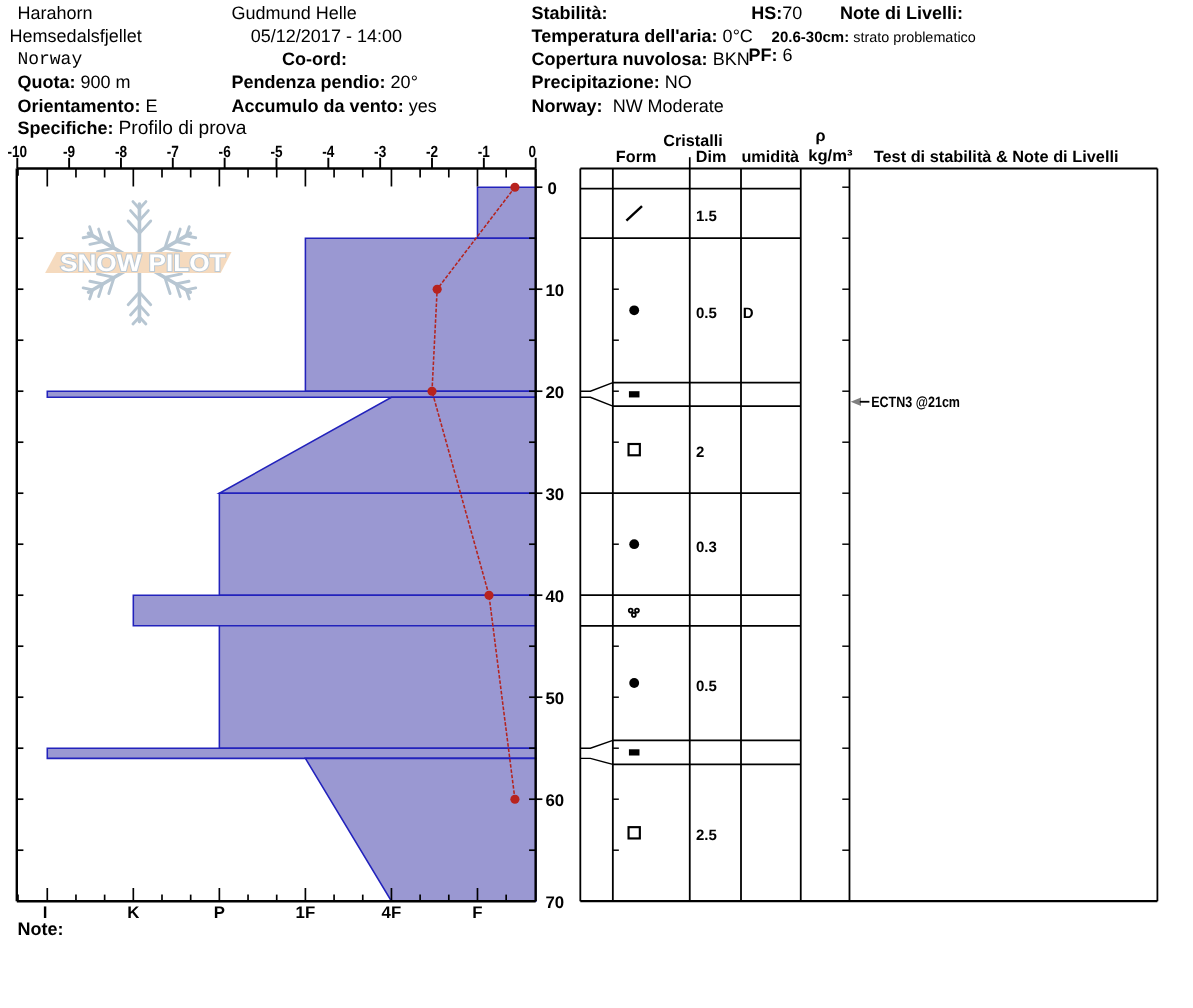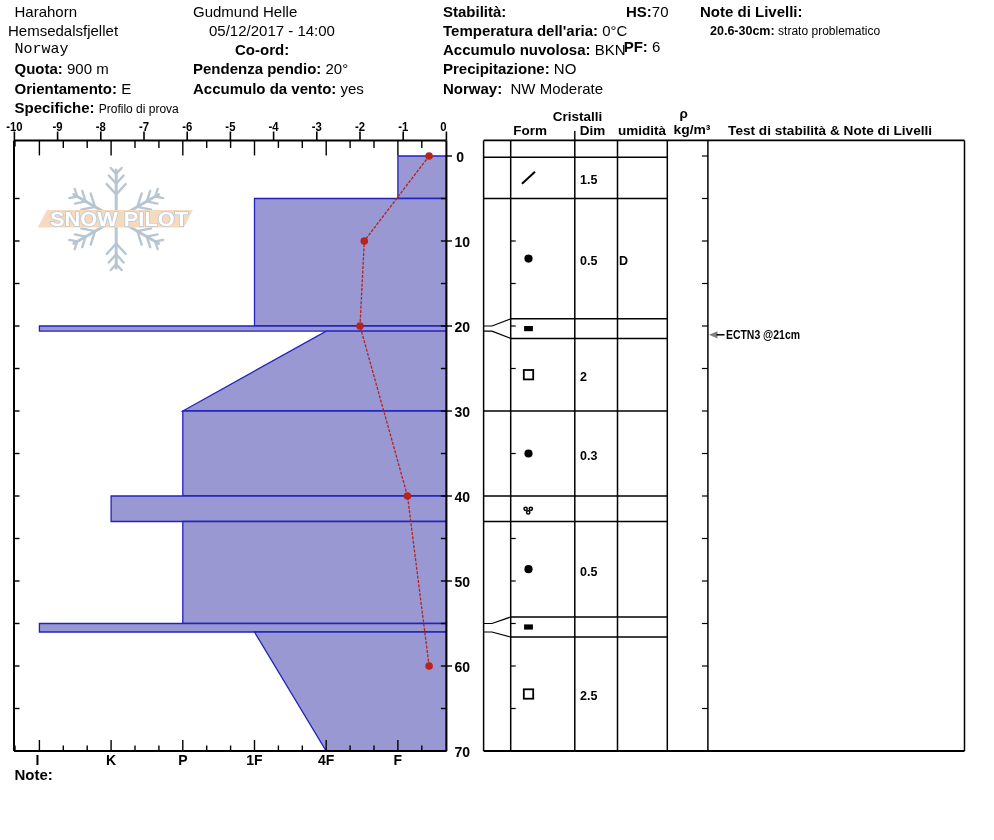"20.6-30cm: strato problematico" div.hd { left: 710px -> 643px }
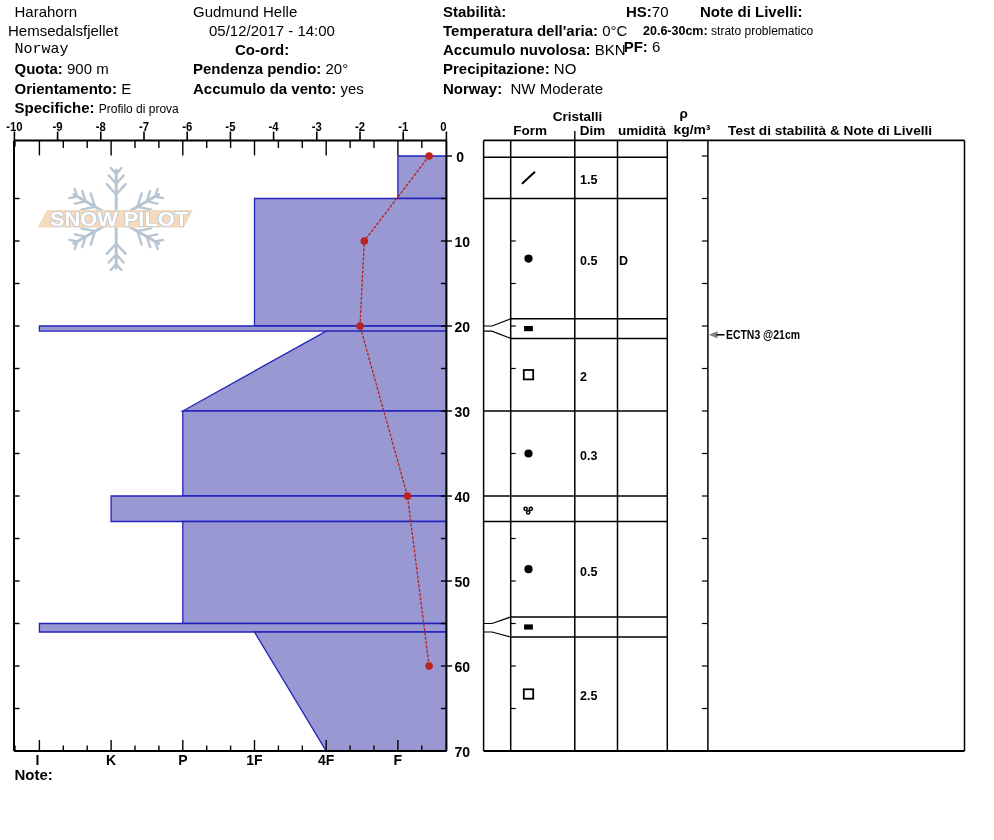"Accumulo nuvolosa:" b { text: Accumulo -> Copertura }
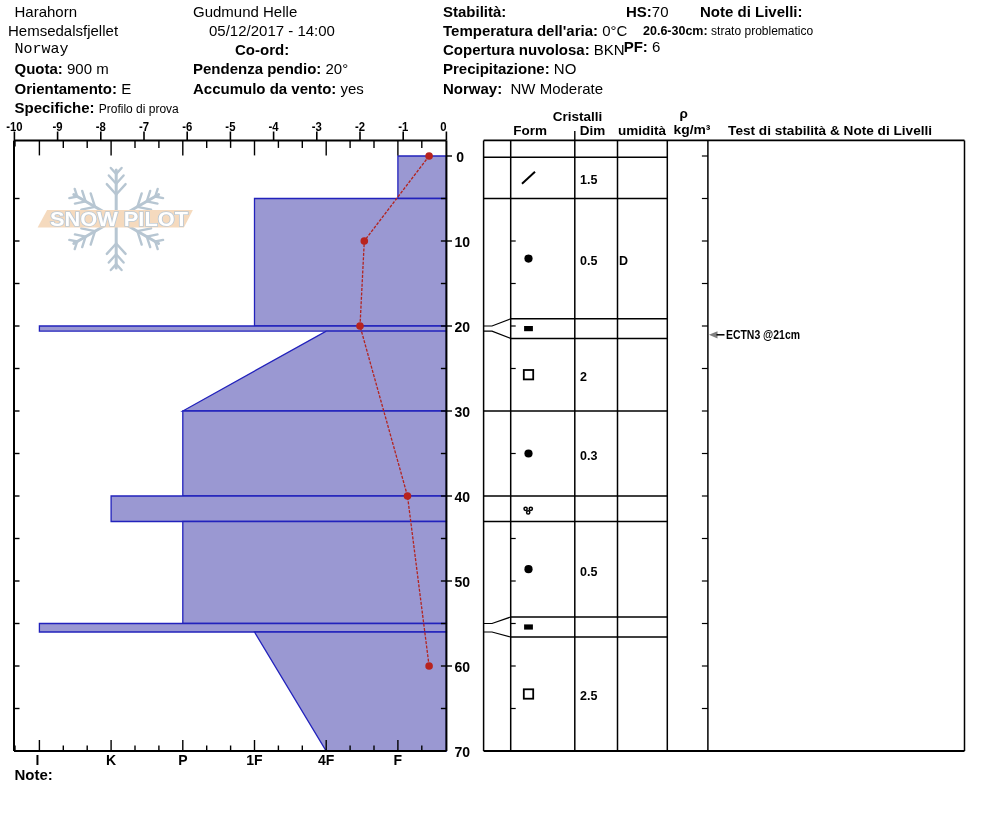"Profilo di prova" span { font-size: 12px -> 16px }
